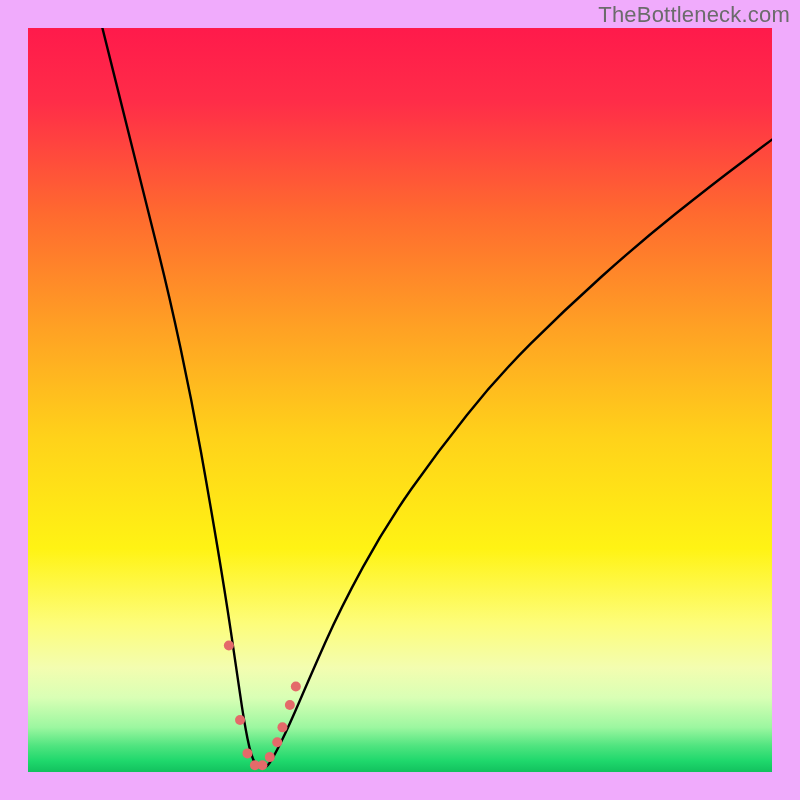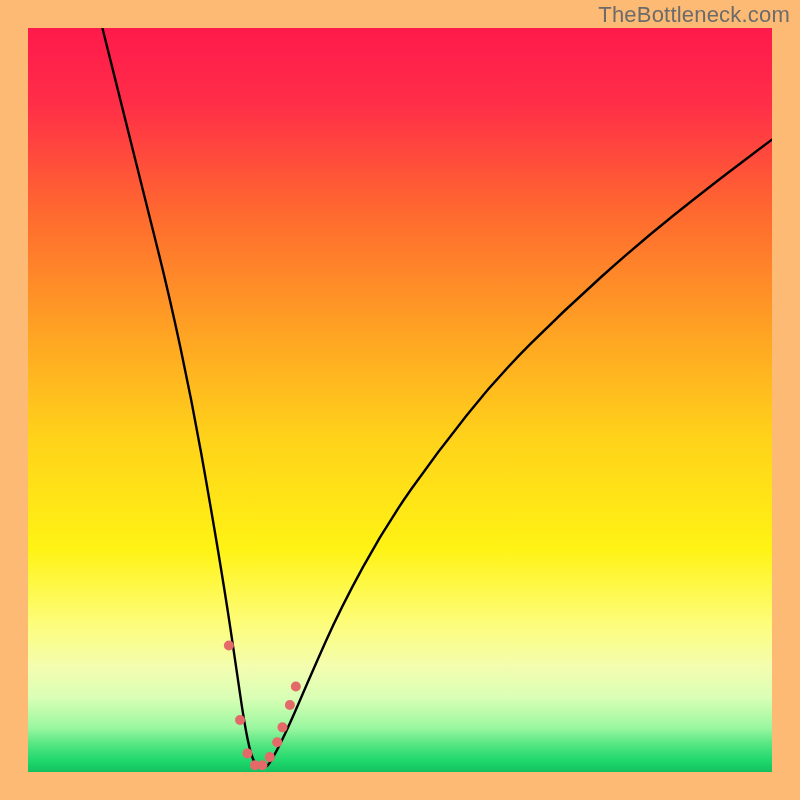"TheBottleneck.com" .frame { background: #fdba74 -> #f0abfc }
